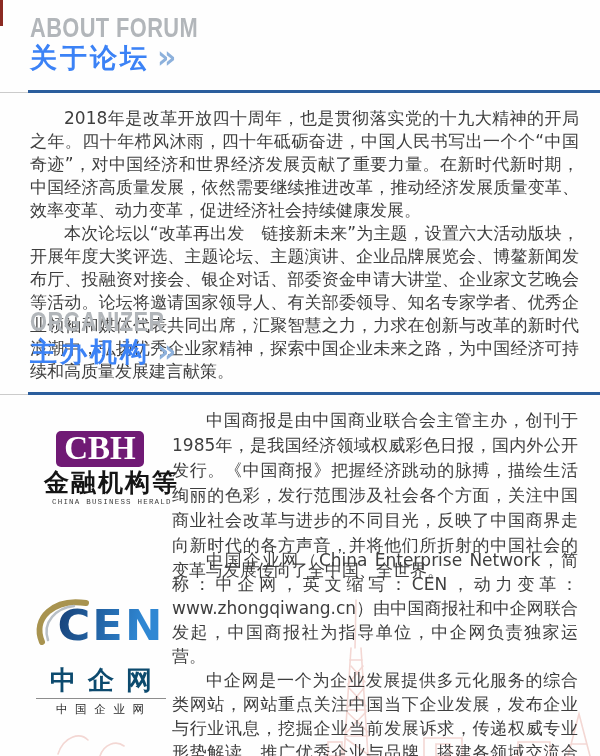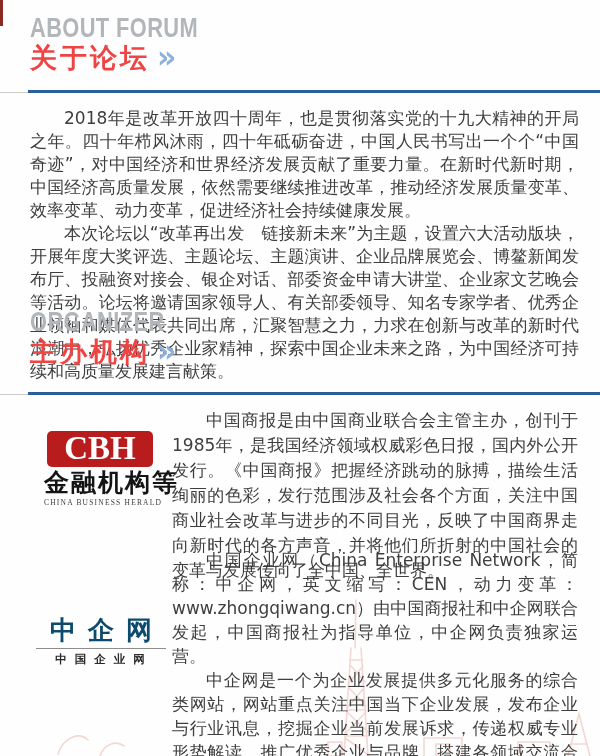"关于论坛" .cn-title { color: #ef4444 -> #3b82f6 }
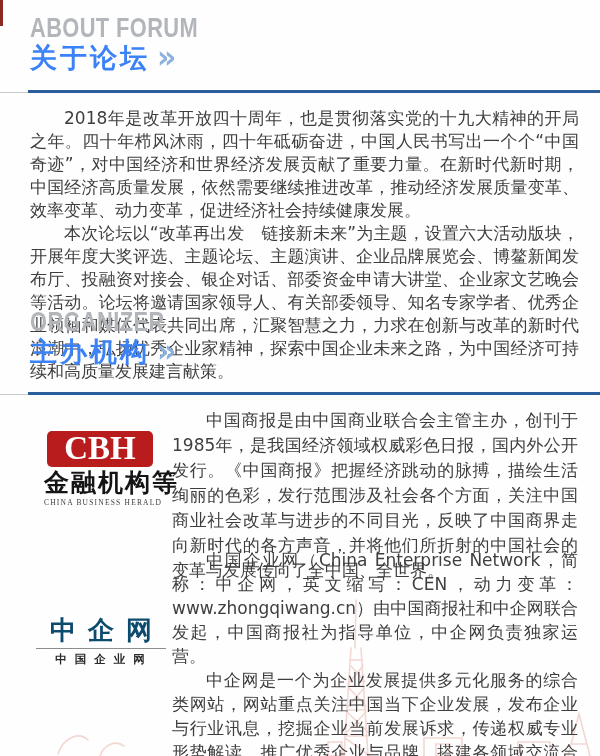"CBH" .cbh-box { background: #b91c1c -> #701a75; width: 106px -> 88px }
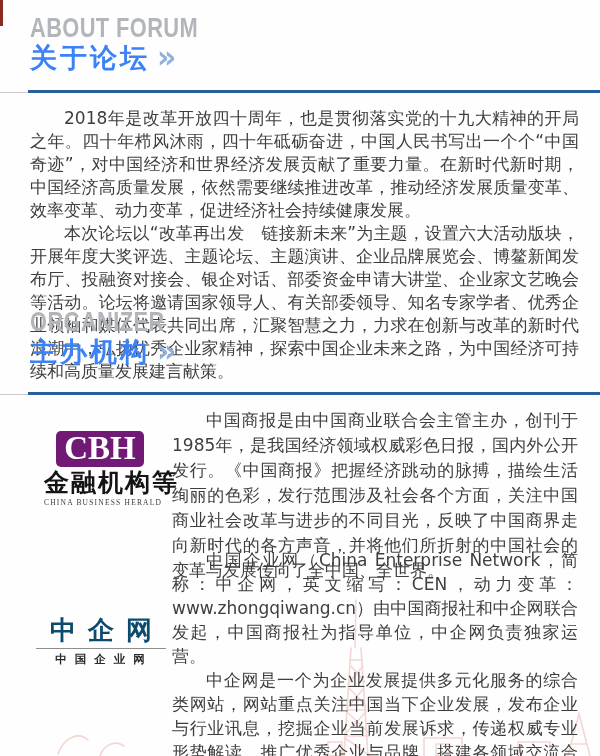"CHINA BUSINESS HERALD" .cbh-en { font-family: Liberation Serif, serif -> Liberation Mono, monospace; margin-left: none -> 8px }
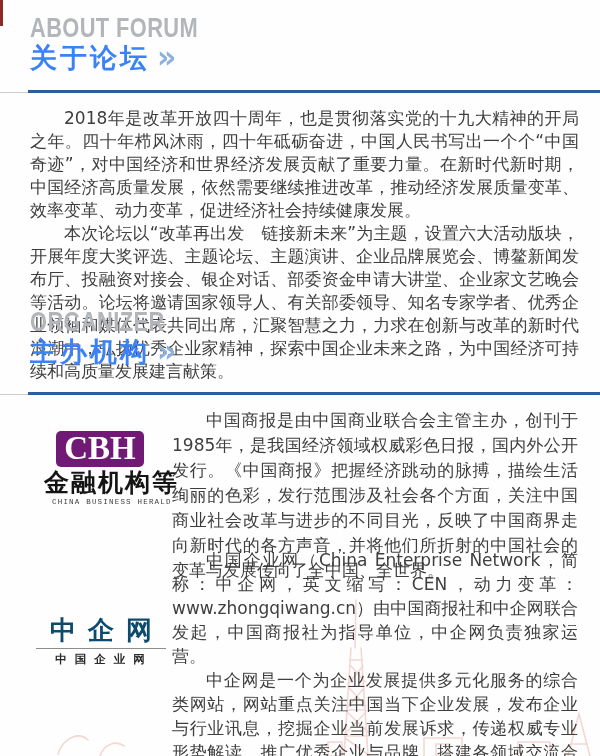"CEN" div.cen-word-wrap { html: none -> <div> <svg> <path></path> <path></path> </svg> <div>CEN</div> </div> }
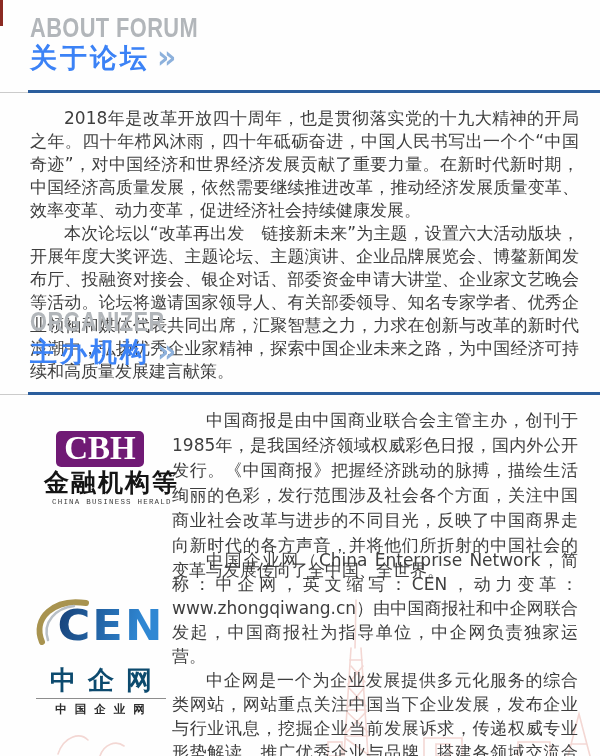"中 国 企 业 网" .cen-sub { font-weight: bold -> none }
